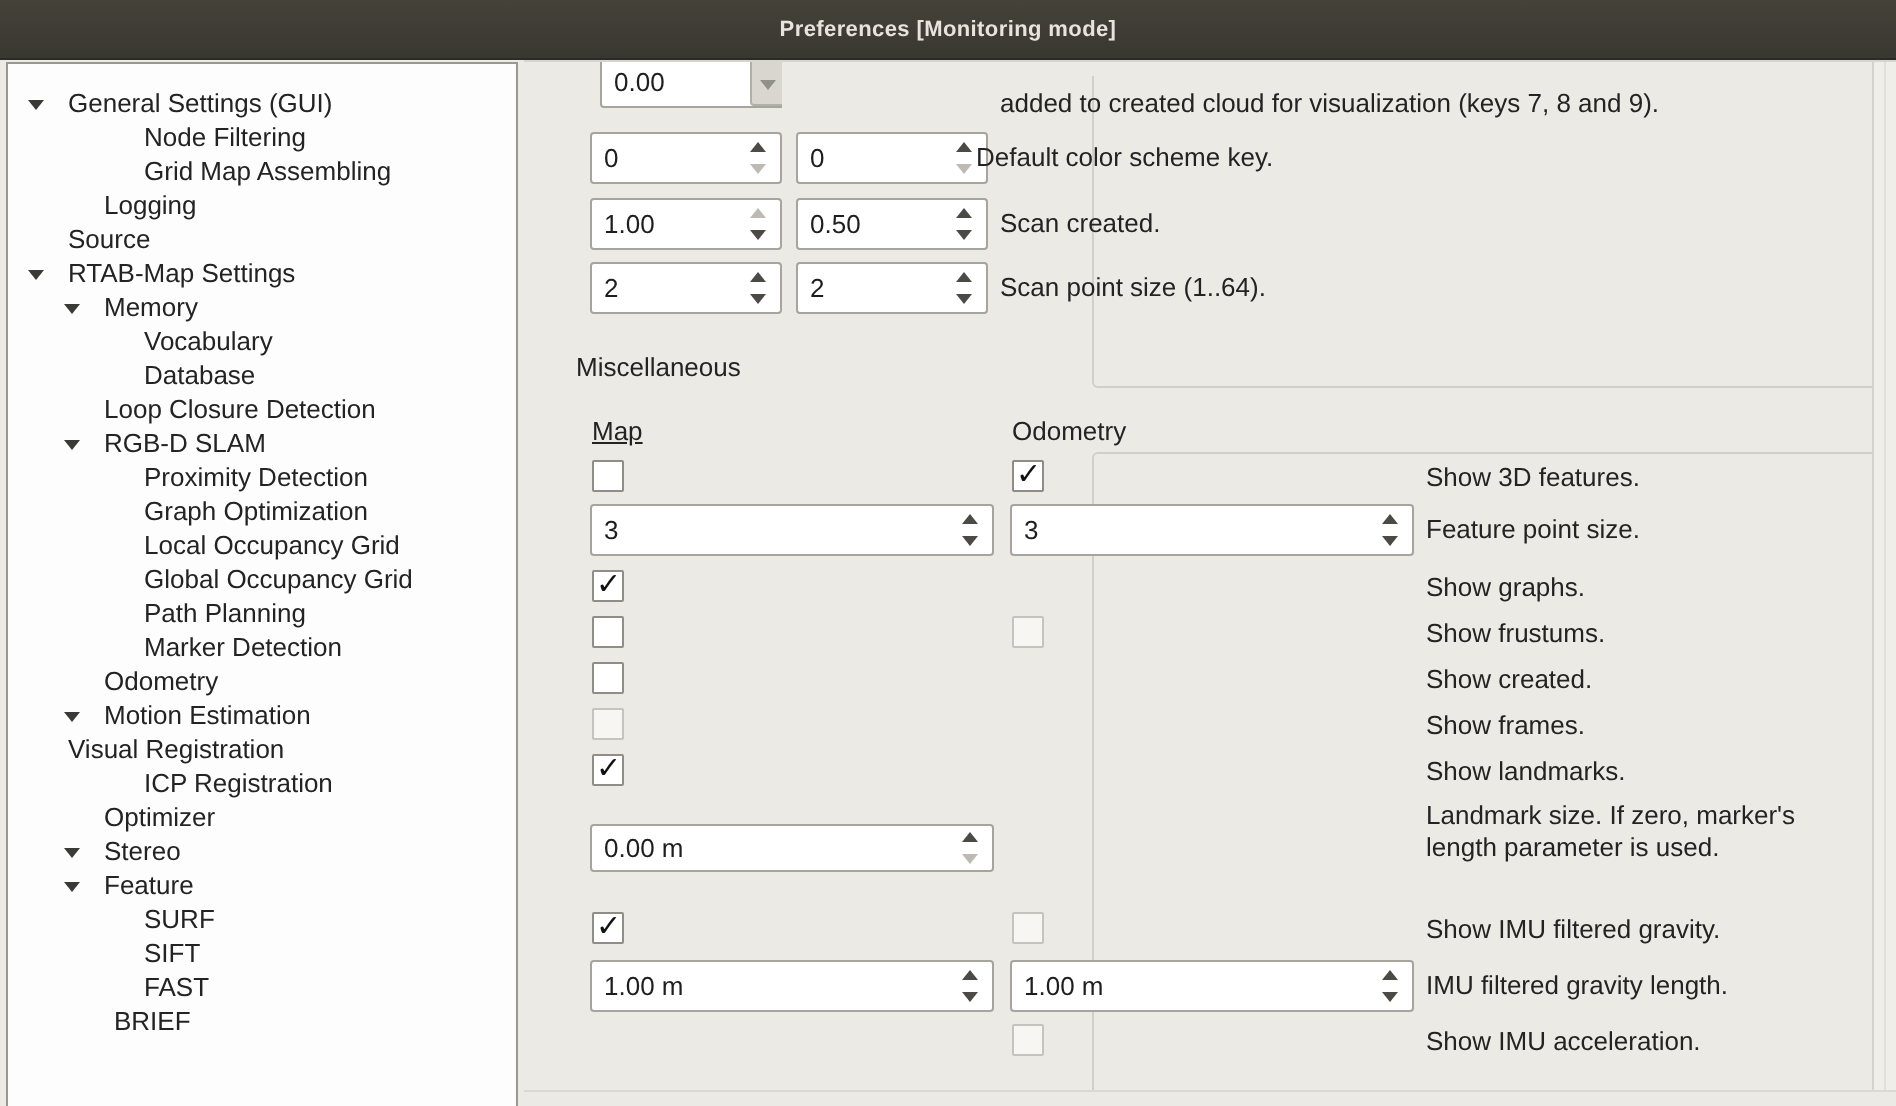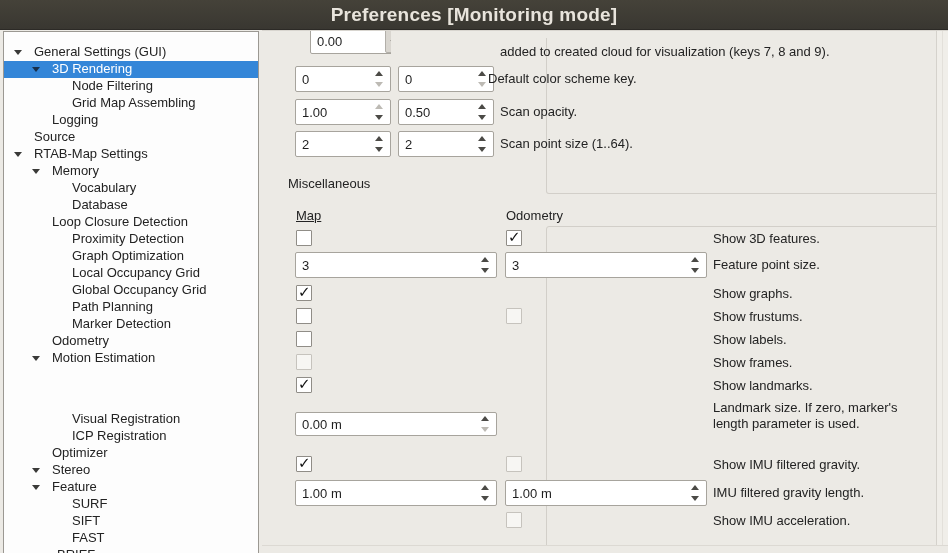"Preferences [Monitoring mode]" .titlebar .t { font-size: 19px -> 11px }
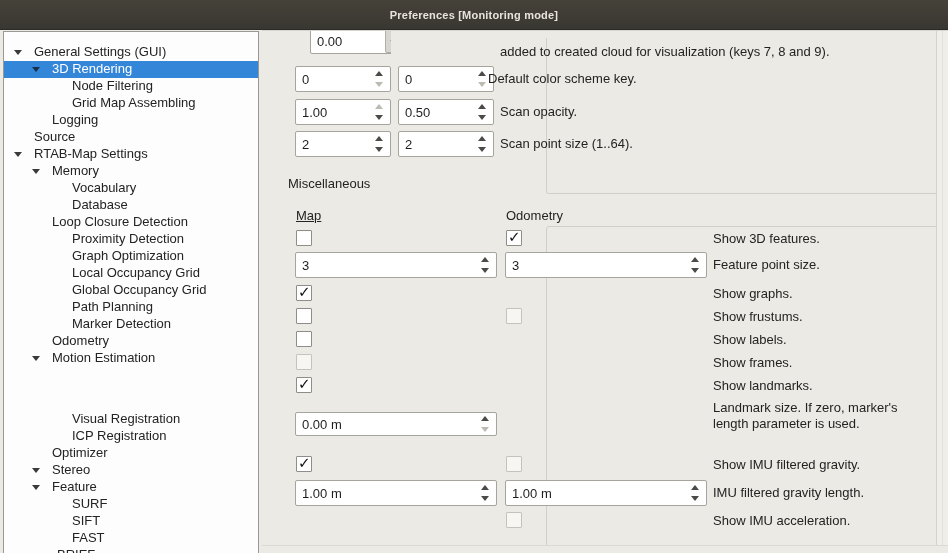"0.00" .cutwrap .spin { left: 15px -> 5px }
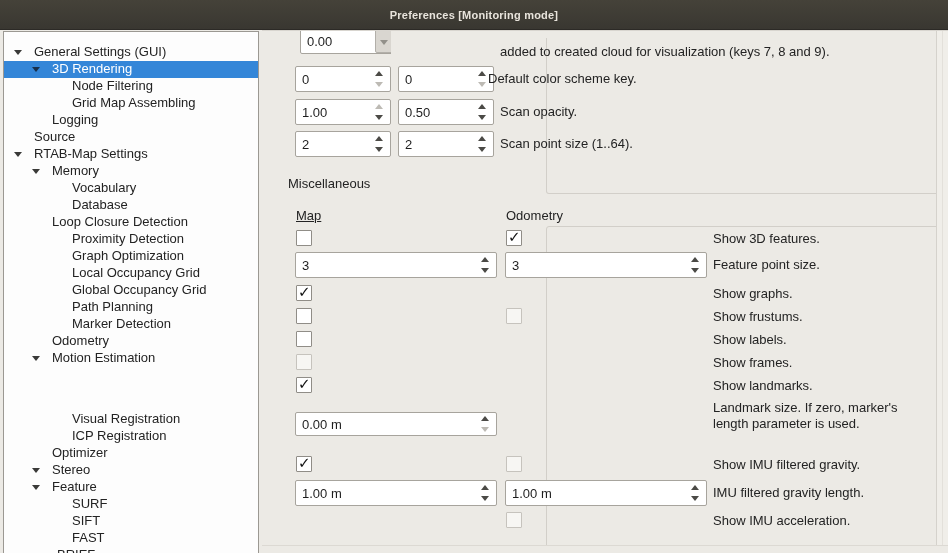"3D Rendering" div.trow { html: <div> <div></div> <div>3D Rendering</div> </div> -> none }
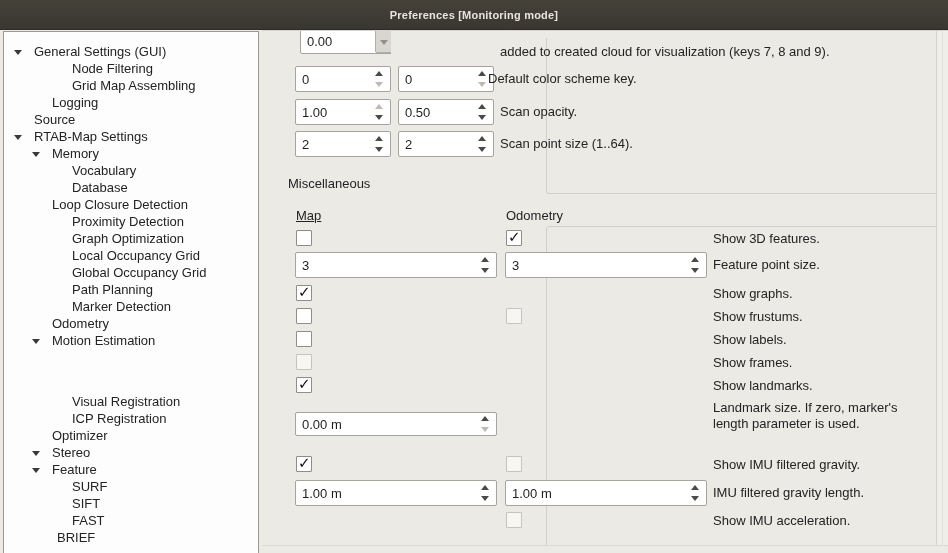"Scan opacity." div.flabel { text: opacity -> created }
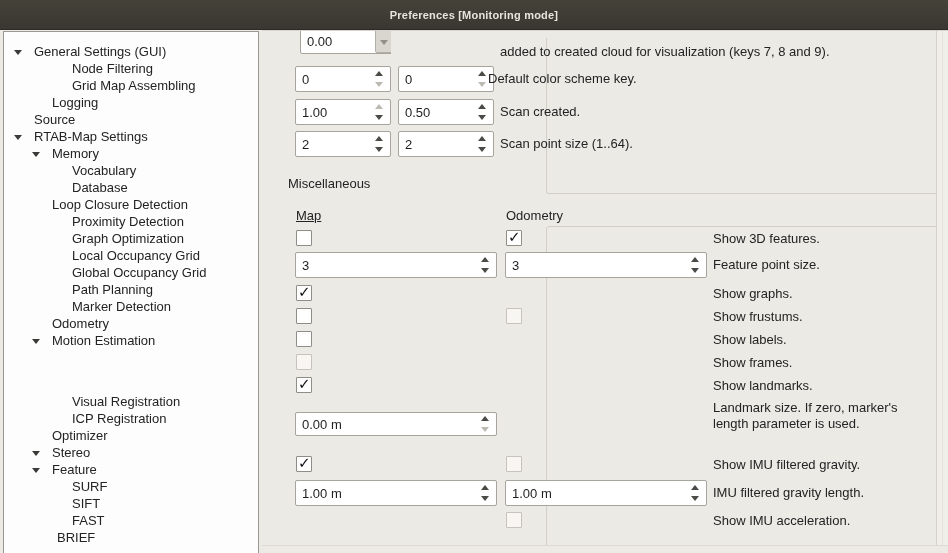"RGB-D SLAM" div.trow { html: none -> <div> <div></div> <div>RGB-D SLAM</div> </div> }
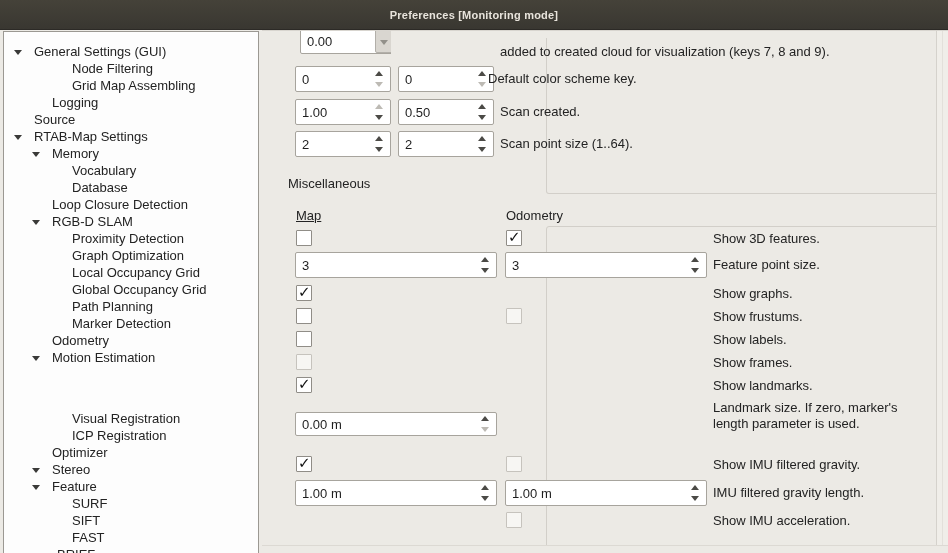"Show labels." div.flabel { text: labels -> created }
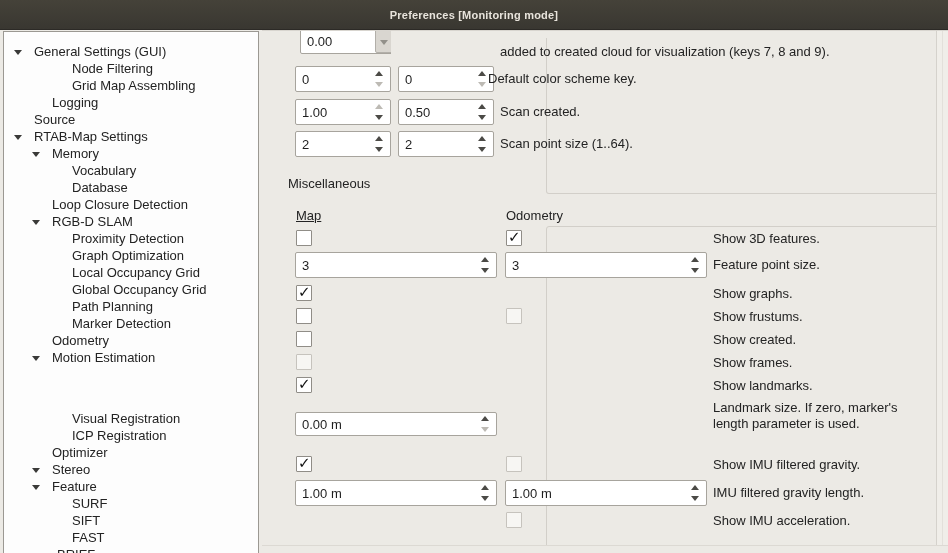"Visual Registration" div.tlabel { margin-top: 44px -> none; padding-left: 68px -> 30px }
